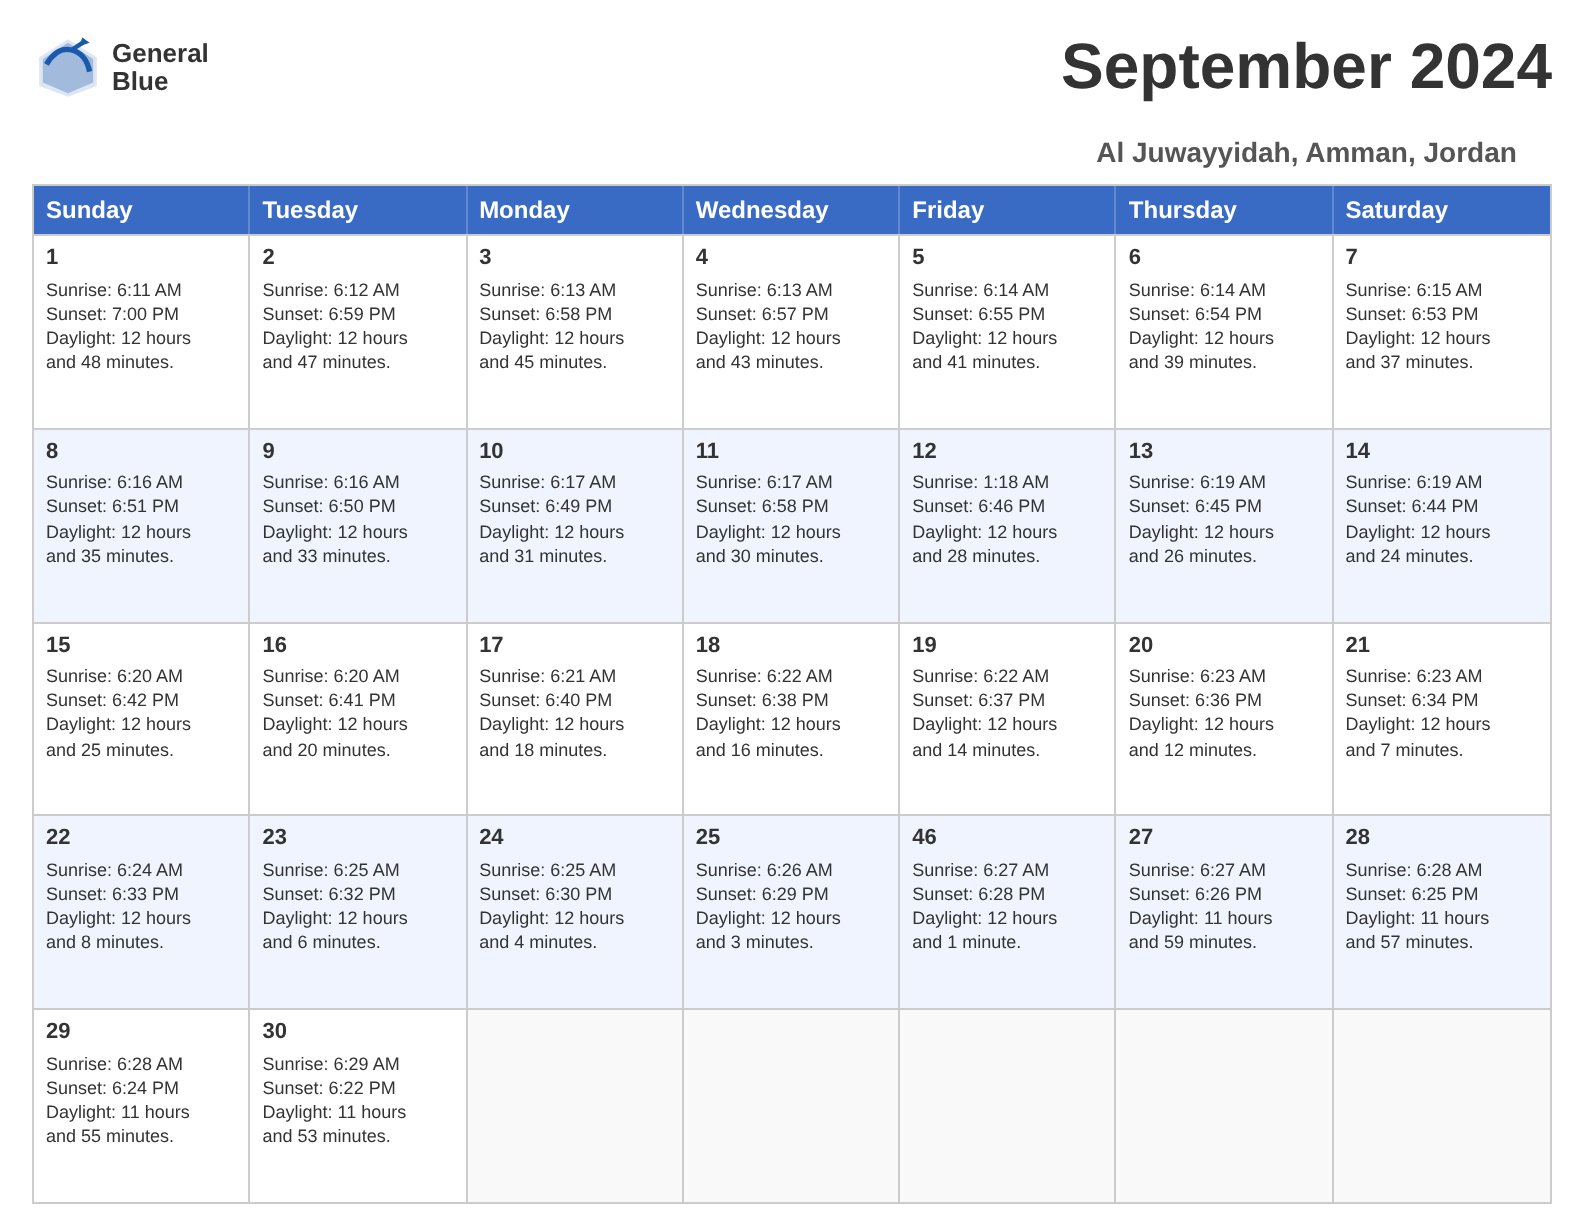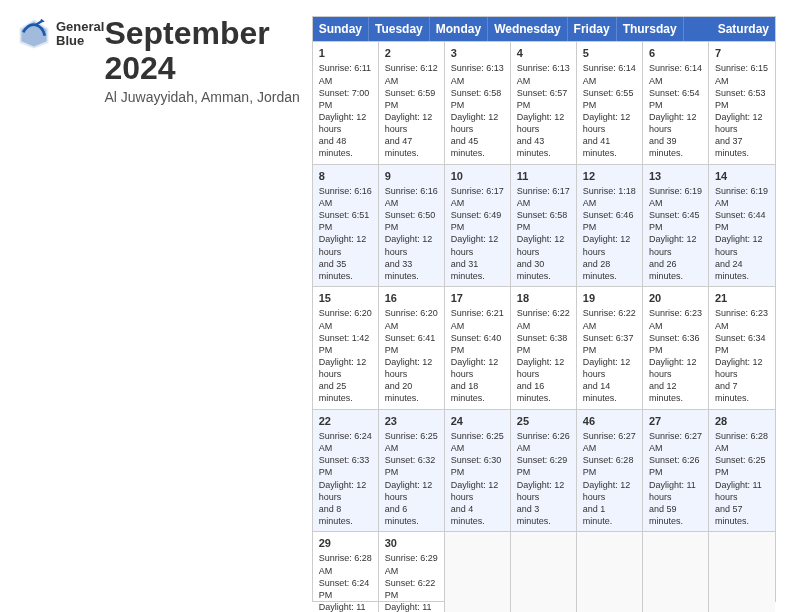"General" .page { flex-direction: row -> column }
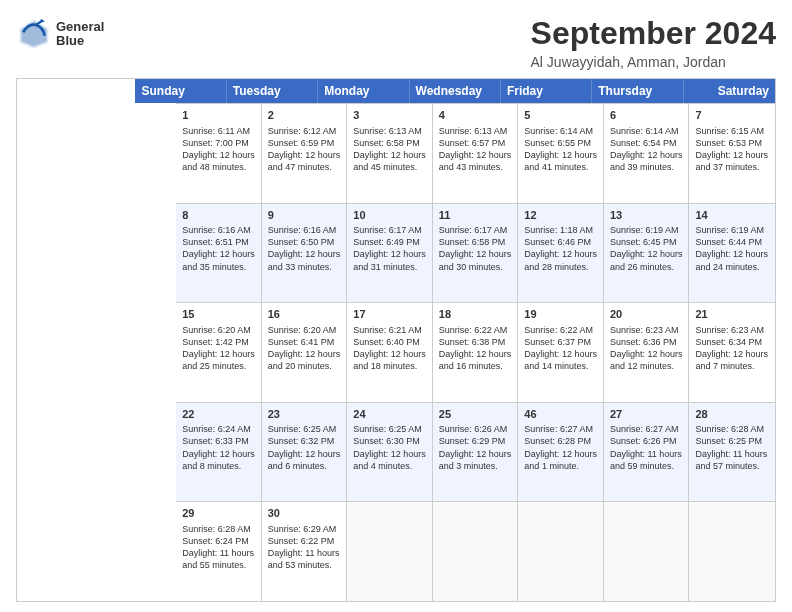"September 2024" .title-block { text-align: left -> center }
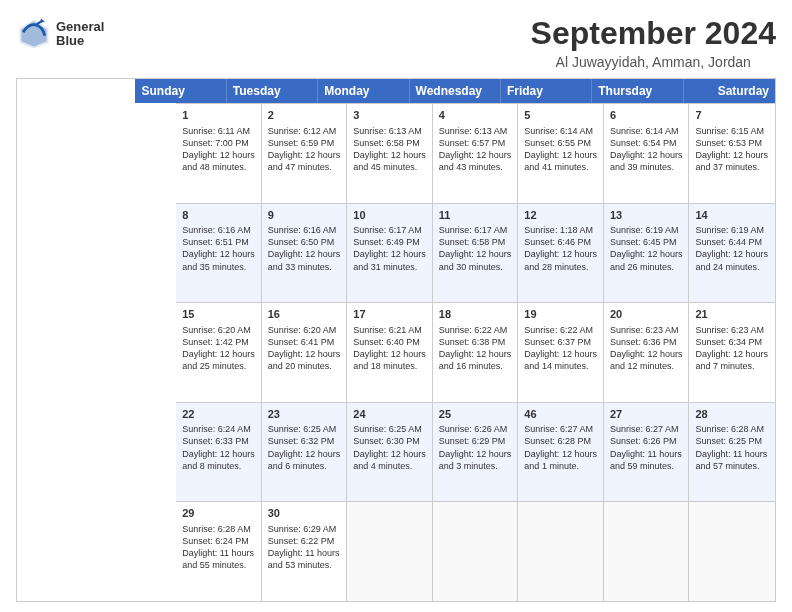"Al Juwayyidah, Amman, Jordan" .subtitle { font-weight: none -> bold; margin-top: 3px -> 17px }
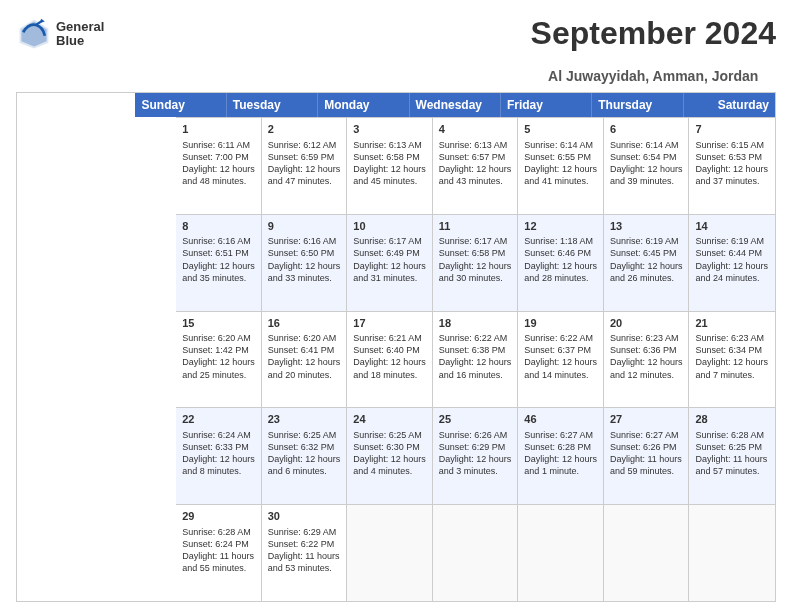"Sunday" .calendar { align-items: flex-end -> none }
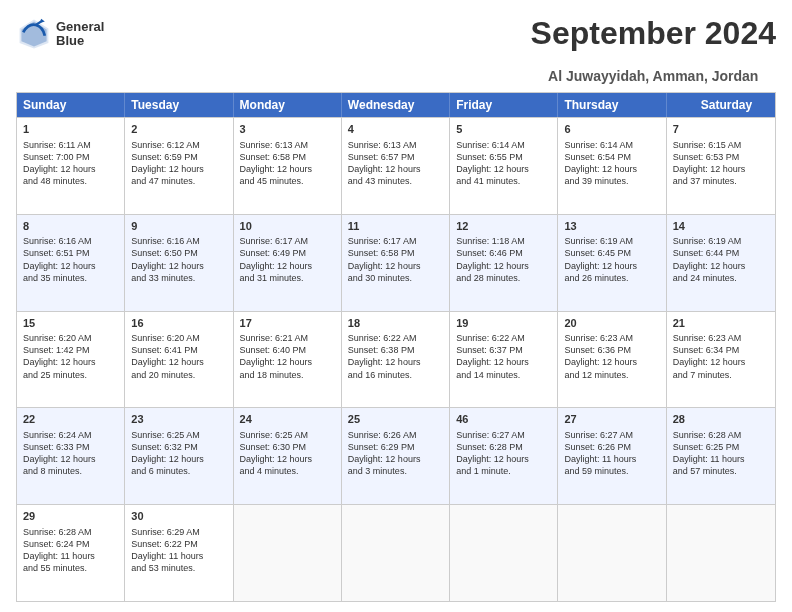"Saturday" .cal-header-cell:last-child { margin-left: 28px -> none }
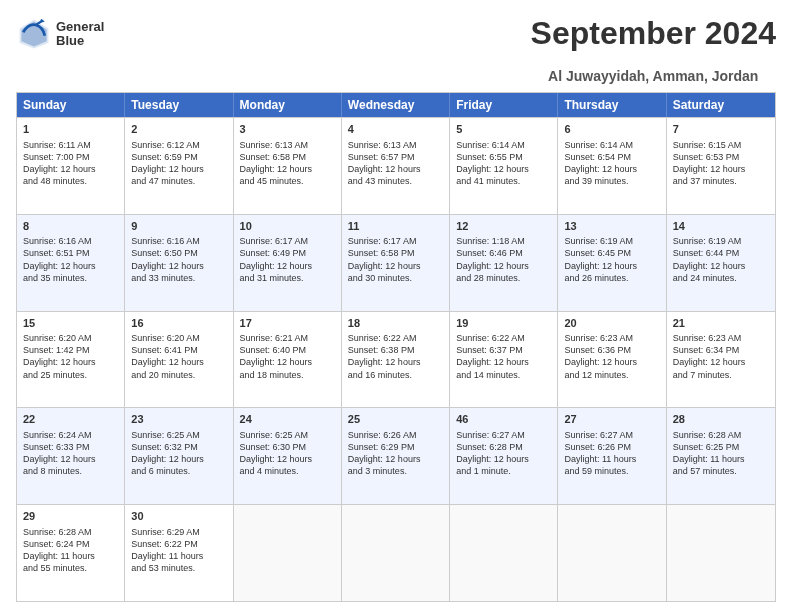"Sunset: 1:42 PM" p { text: 1:42 -> 6:42 }
